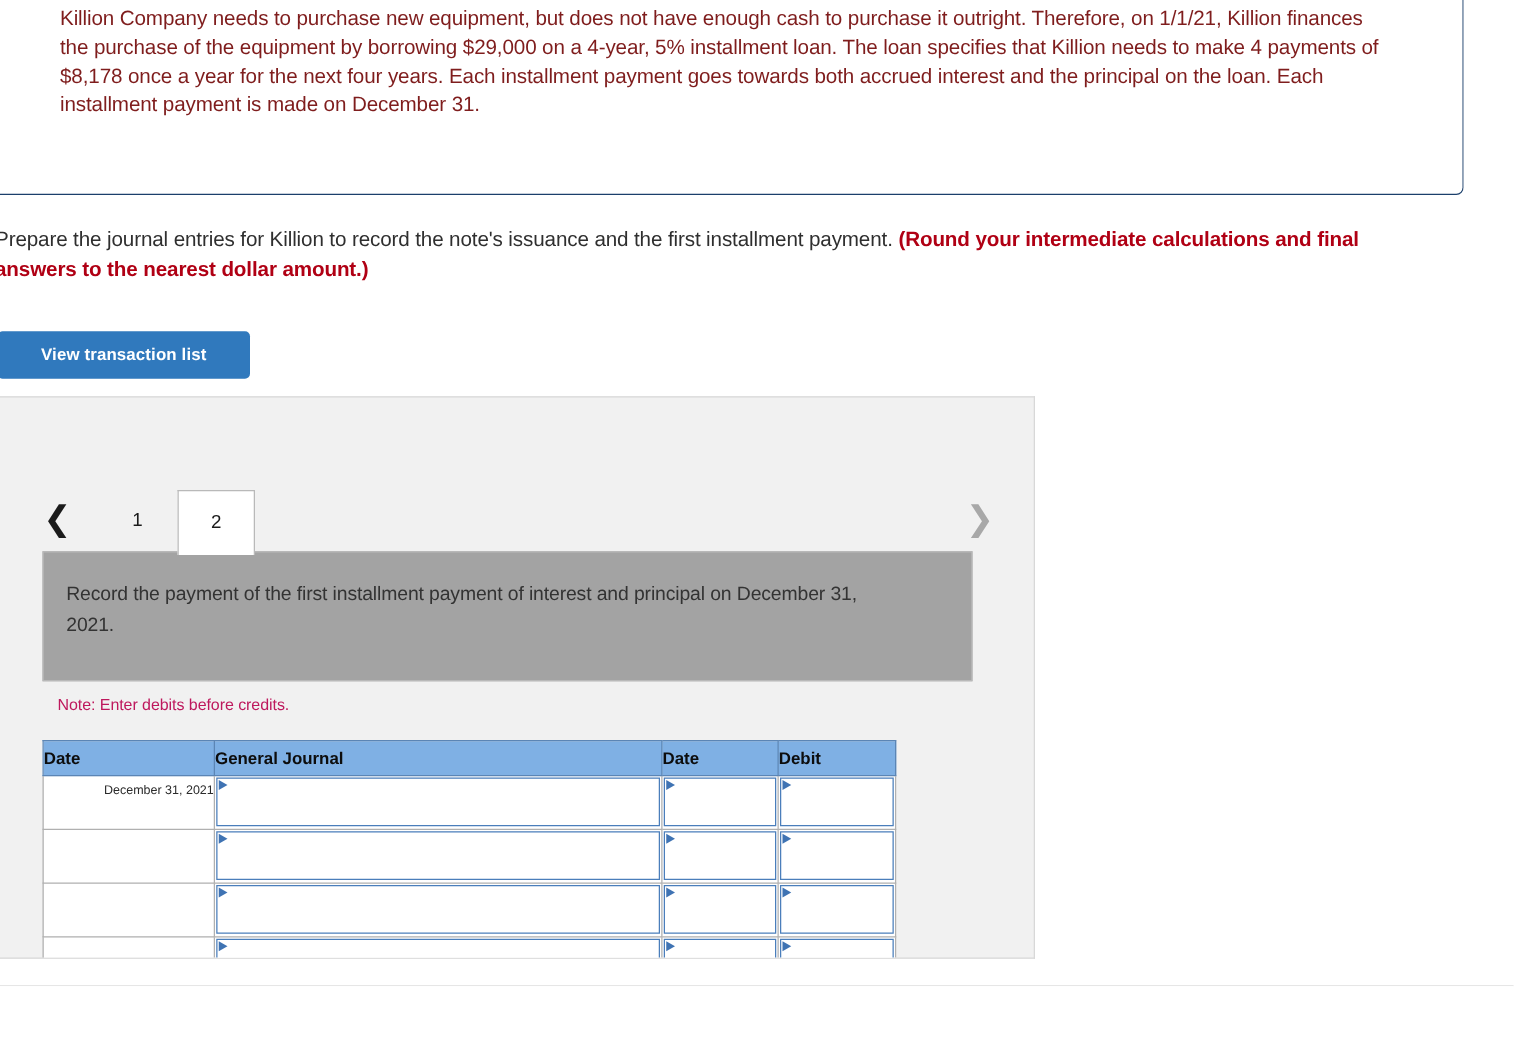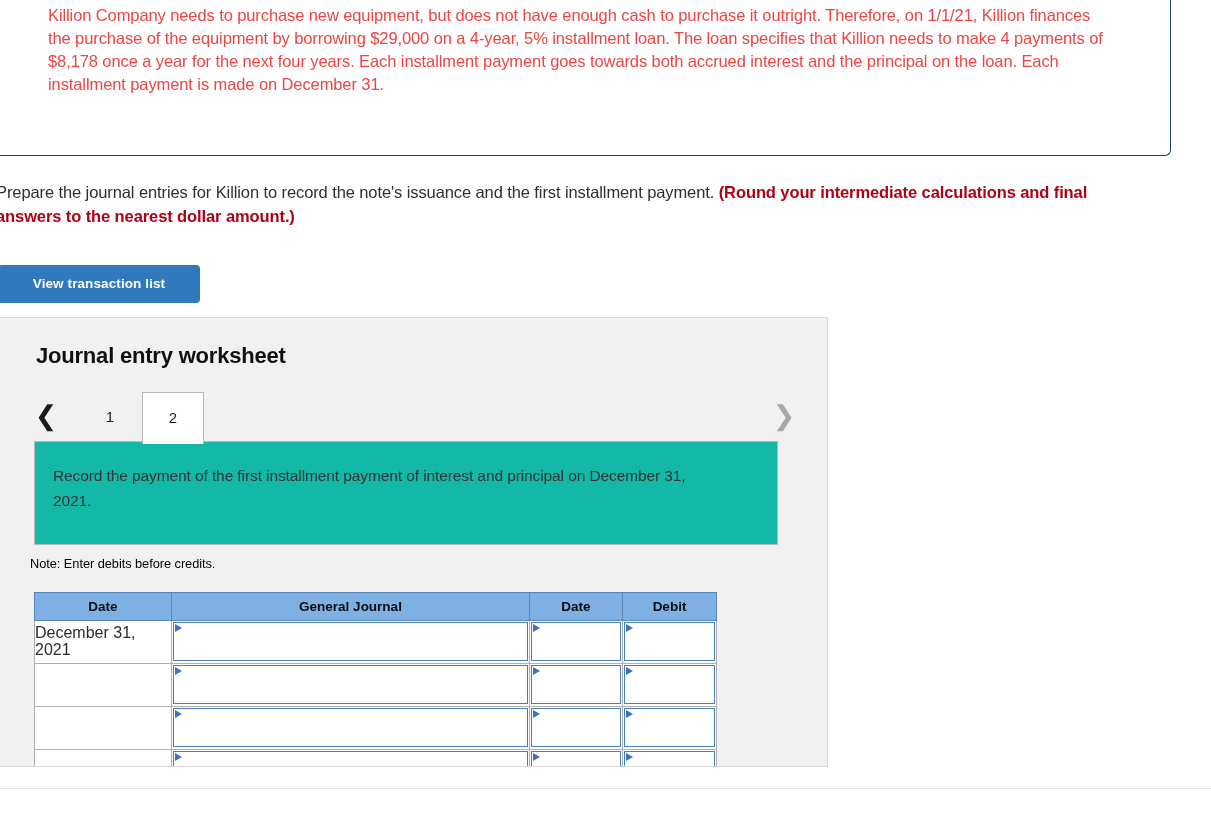"Killion Company needs to purchase" .question-text { color: #ef4444 -> #7f1d1d }
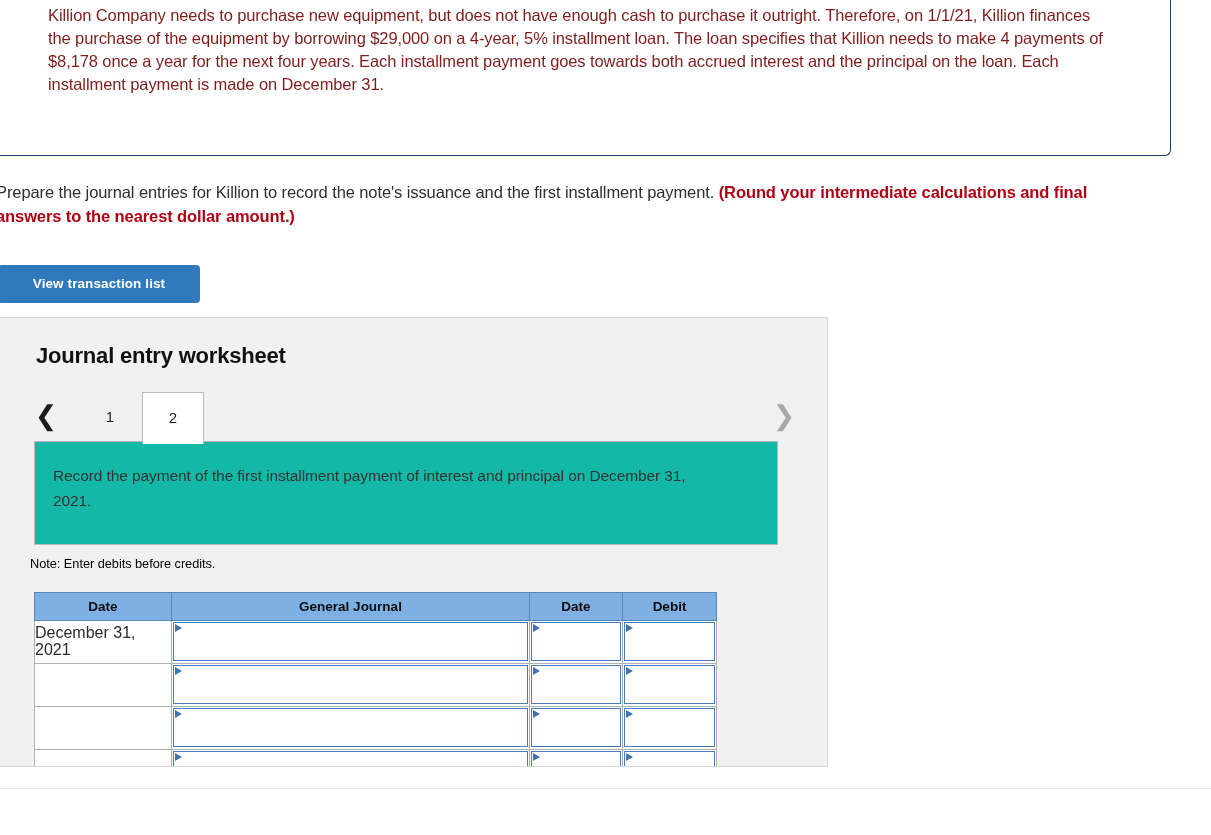"Journal entry worksheet" div.worksheet-title { html: <div>Journal entry worksheet</div> -> none }
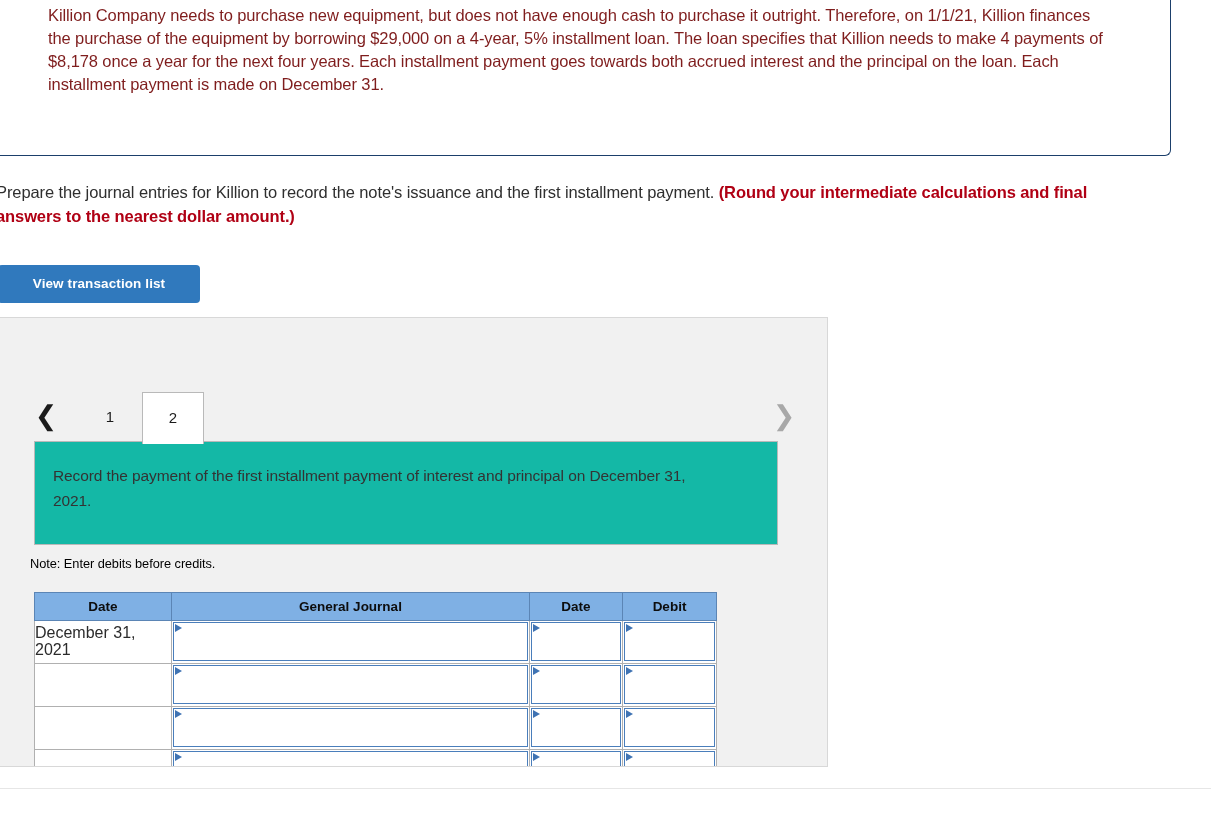"Record the payment of the" .instruction-box { background: #14b8a6 -> #a3a3a3 }
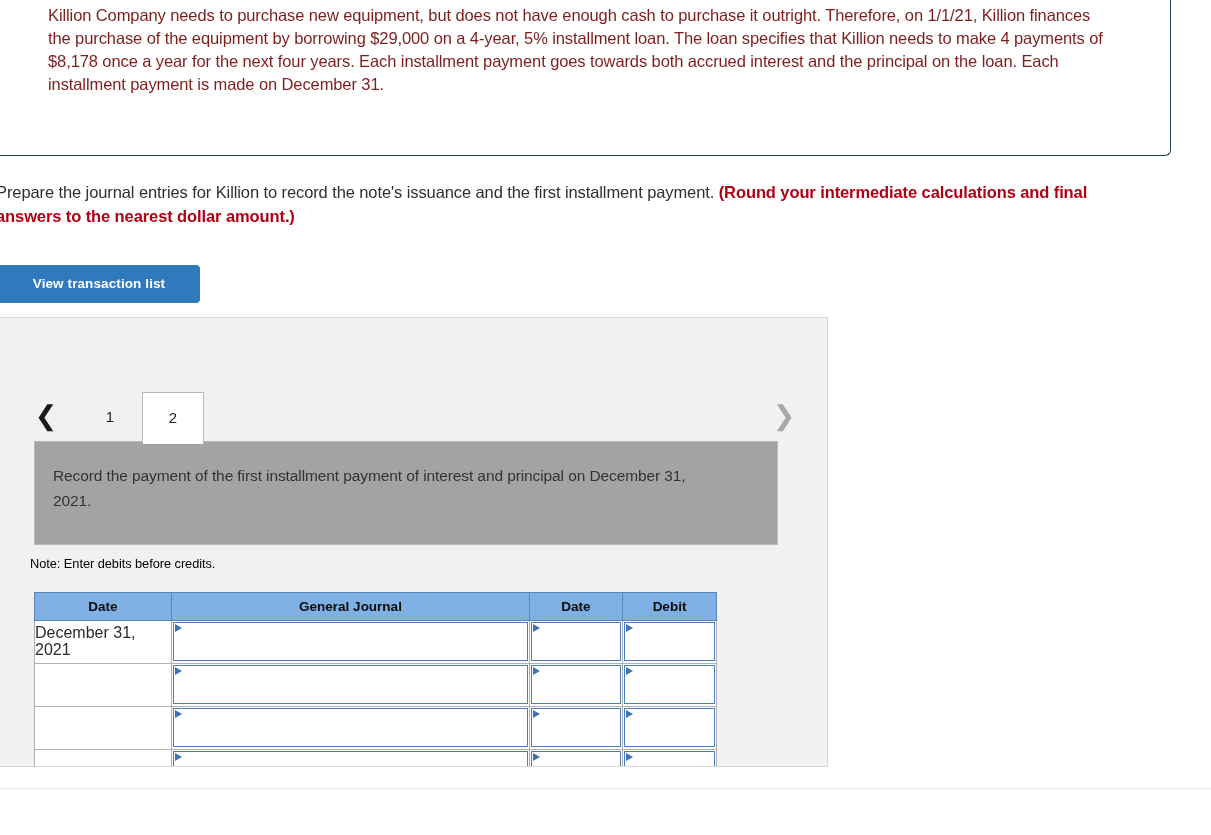"Note: Enter debits before credits." .note-line { color: #000000 -> #be185d; left: 32px -> 48px }
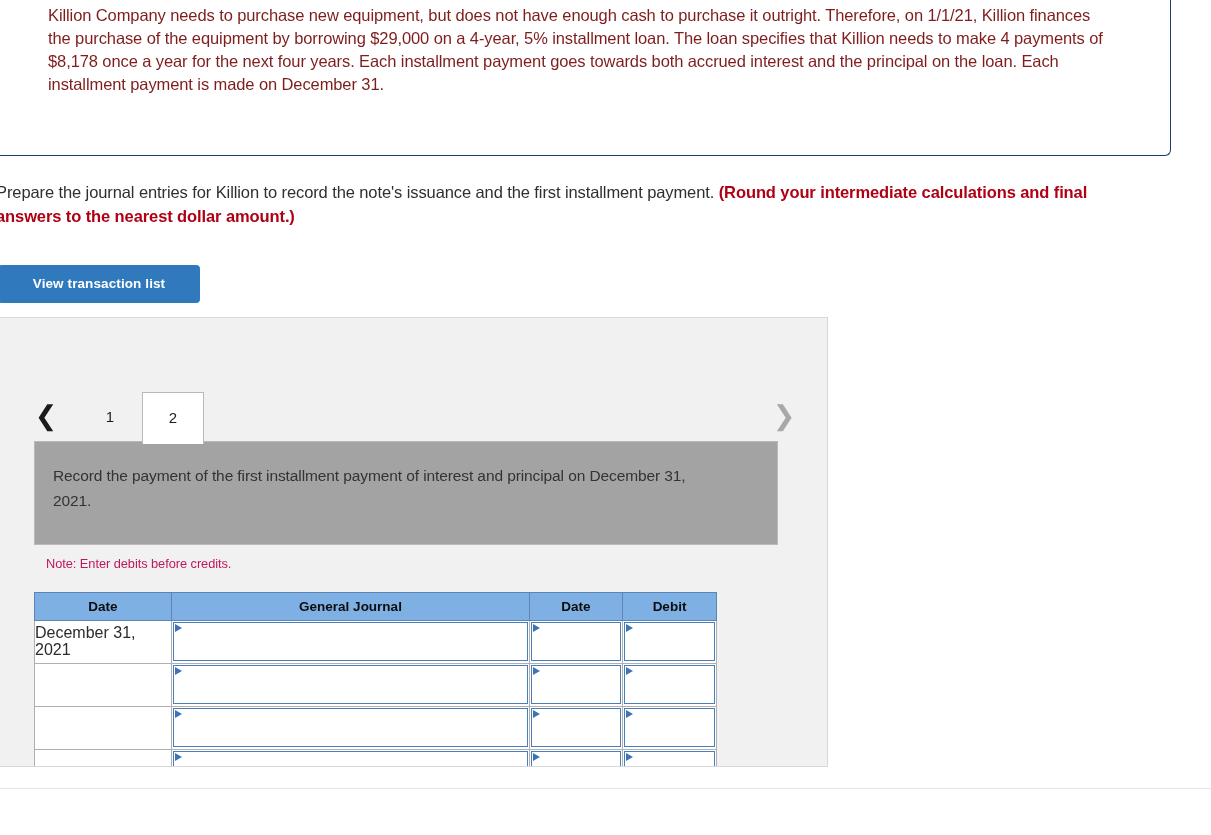"Date" .jtable th { text-align: center -> left }
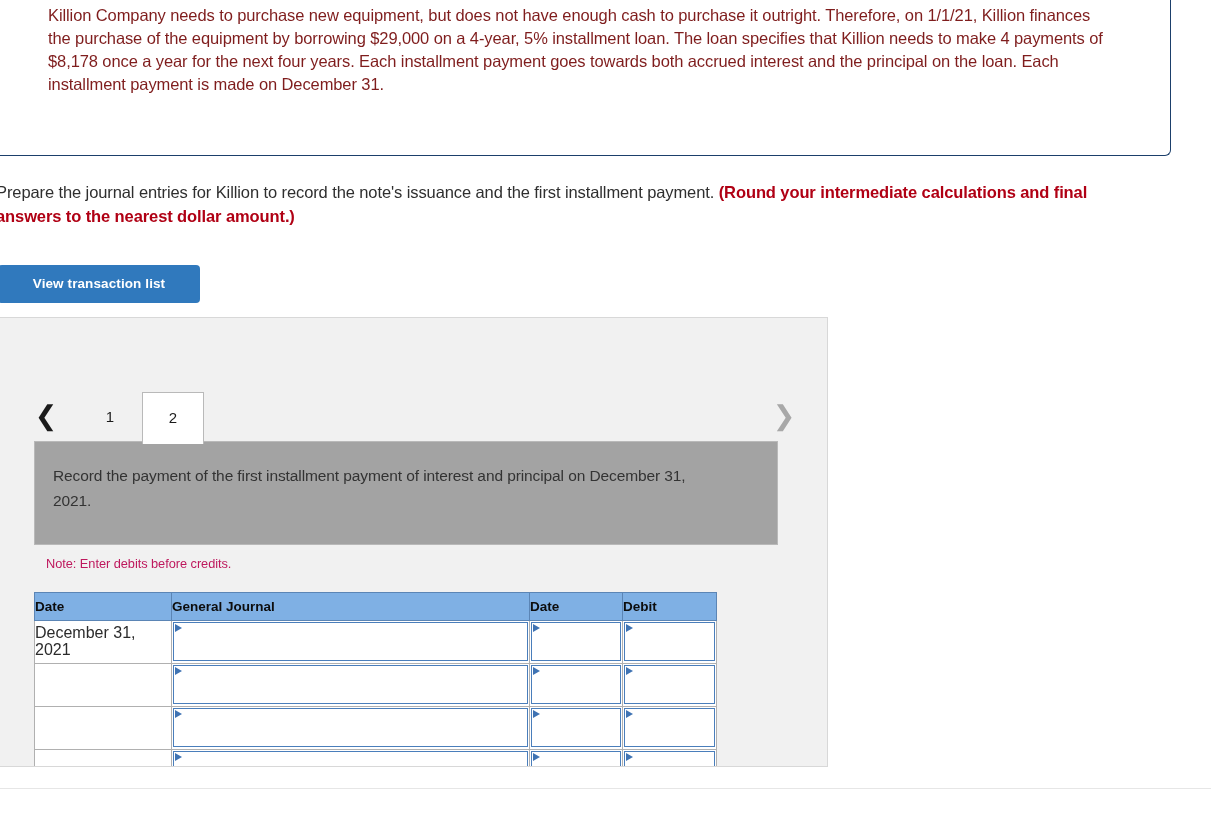"December 31, 2021" td.date-cell { font-size: 16px -> 10px; text-align: left -> right }
